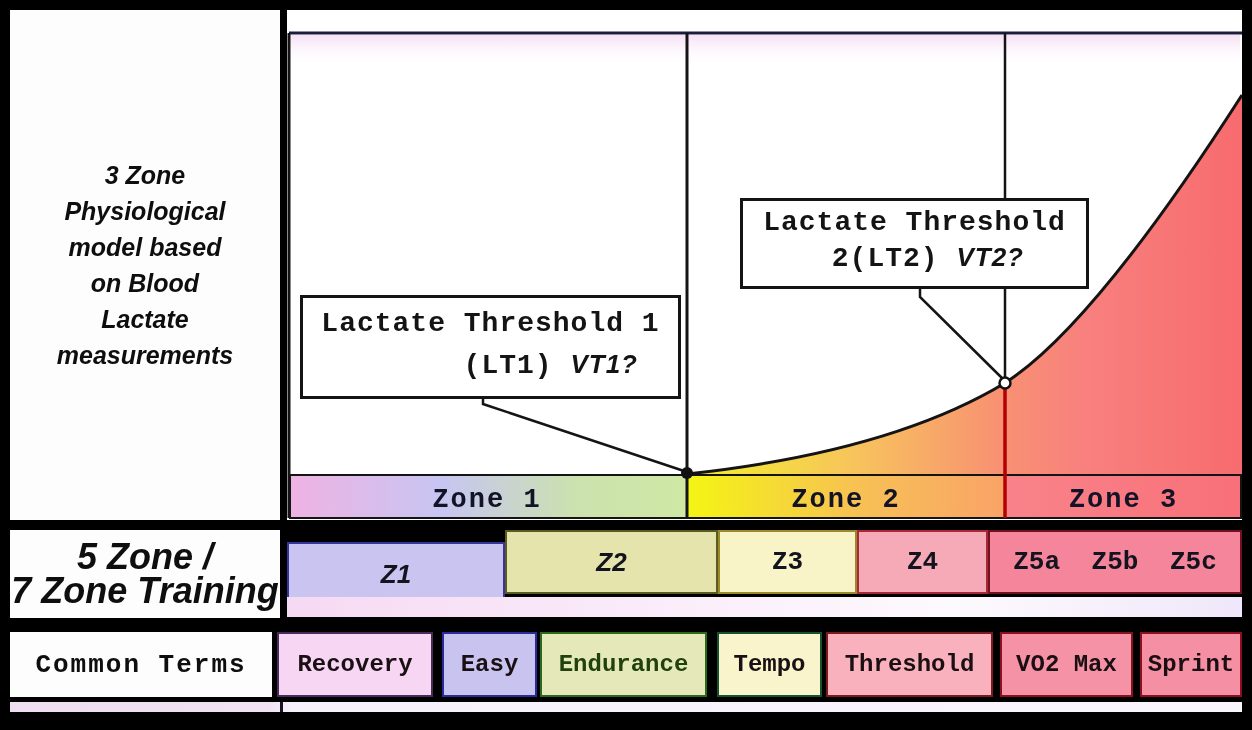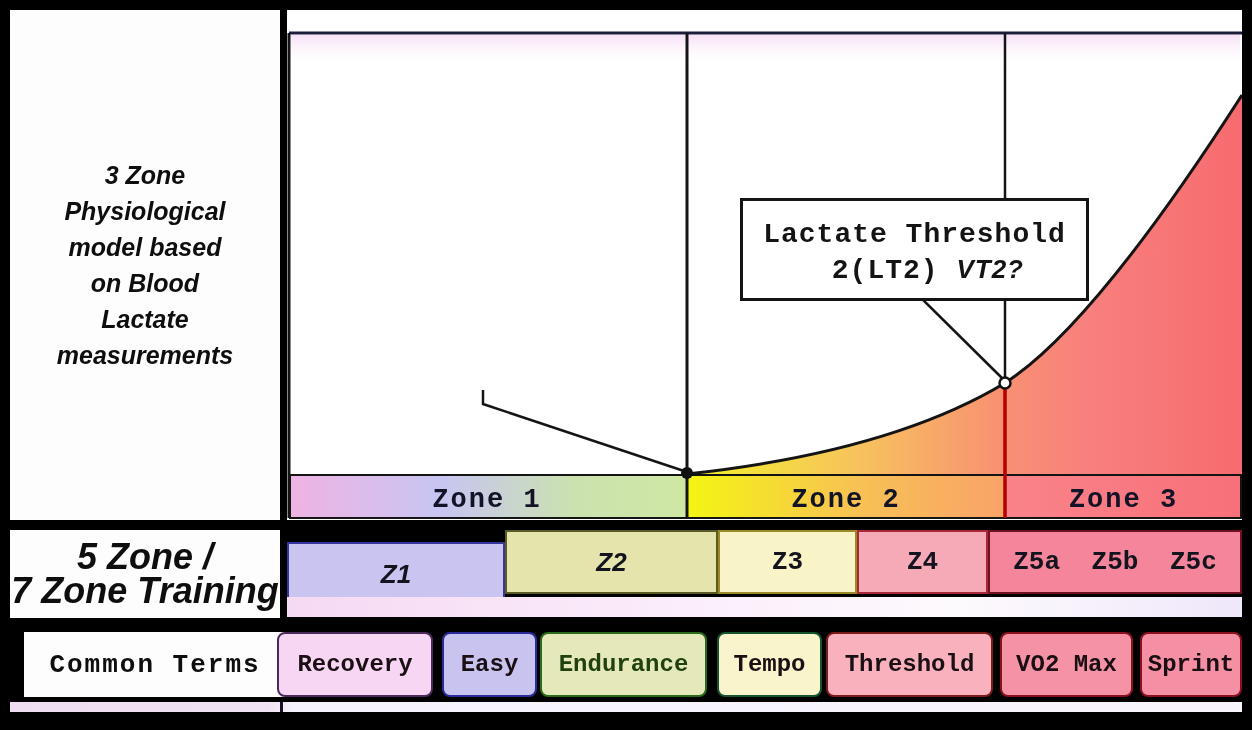"Lactate Threshold" #callout-lt2 { padding-top: 17px -> 5px }
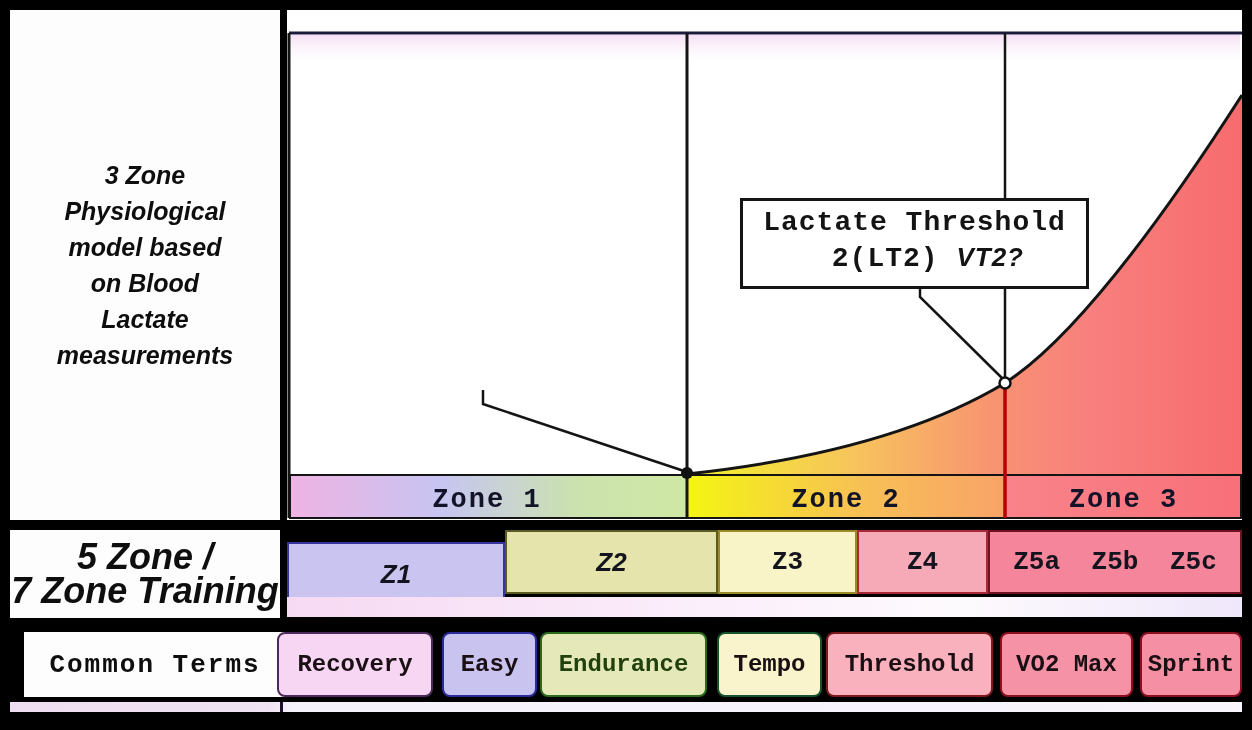"Lactate Threshold 1" div.callout { html: none -> <div> <div>Lactate Threshold 1</div> <div><span>(LT1)</span> <span>VT1?</span></div> </div> }
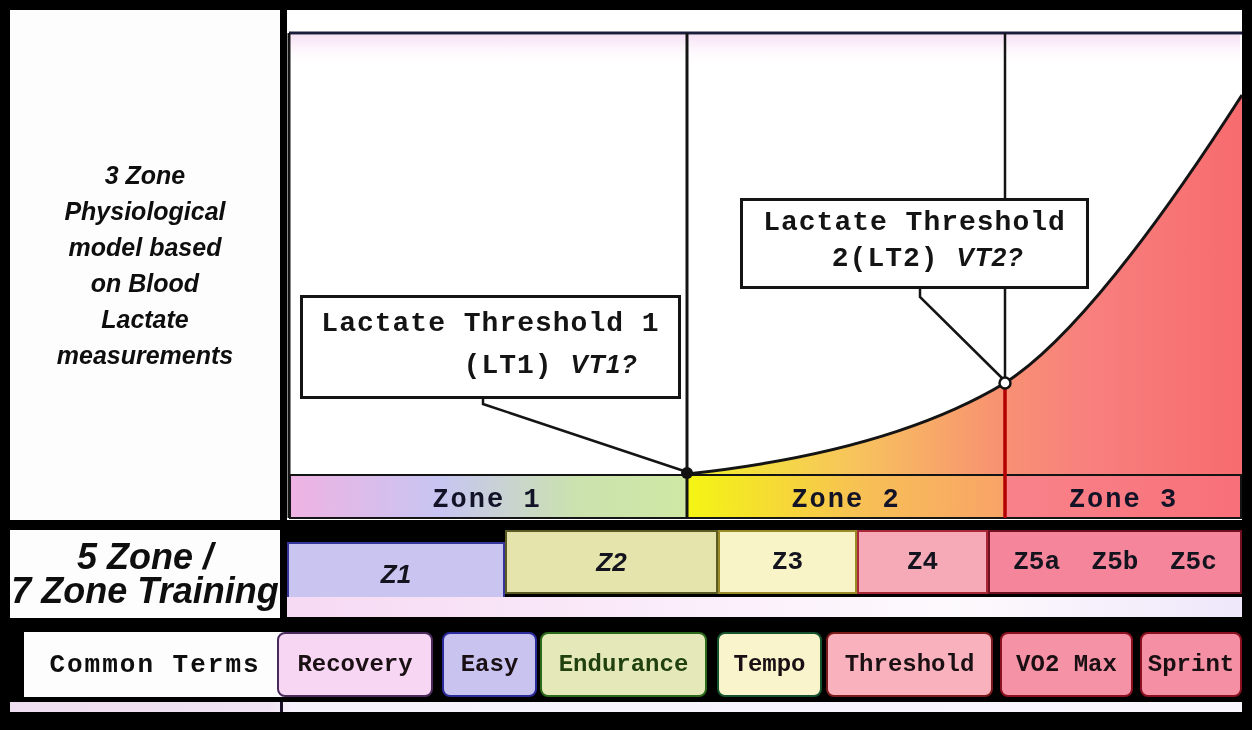"Common Terms" #terms-label { left: 24px -> 10px }
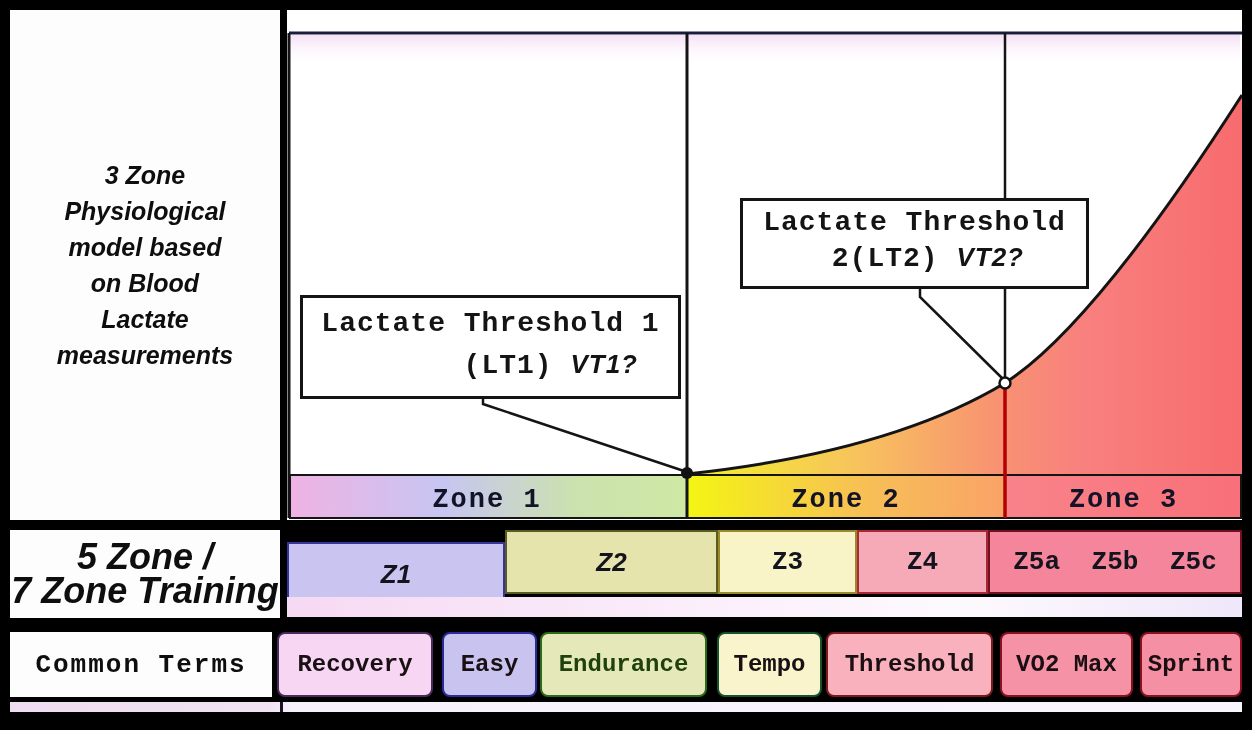"Recovery" .tcell { border-radius: 8px -> none }
